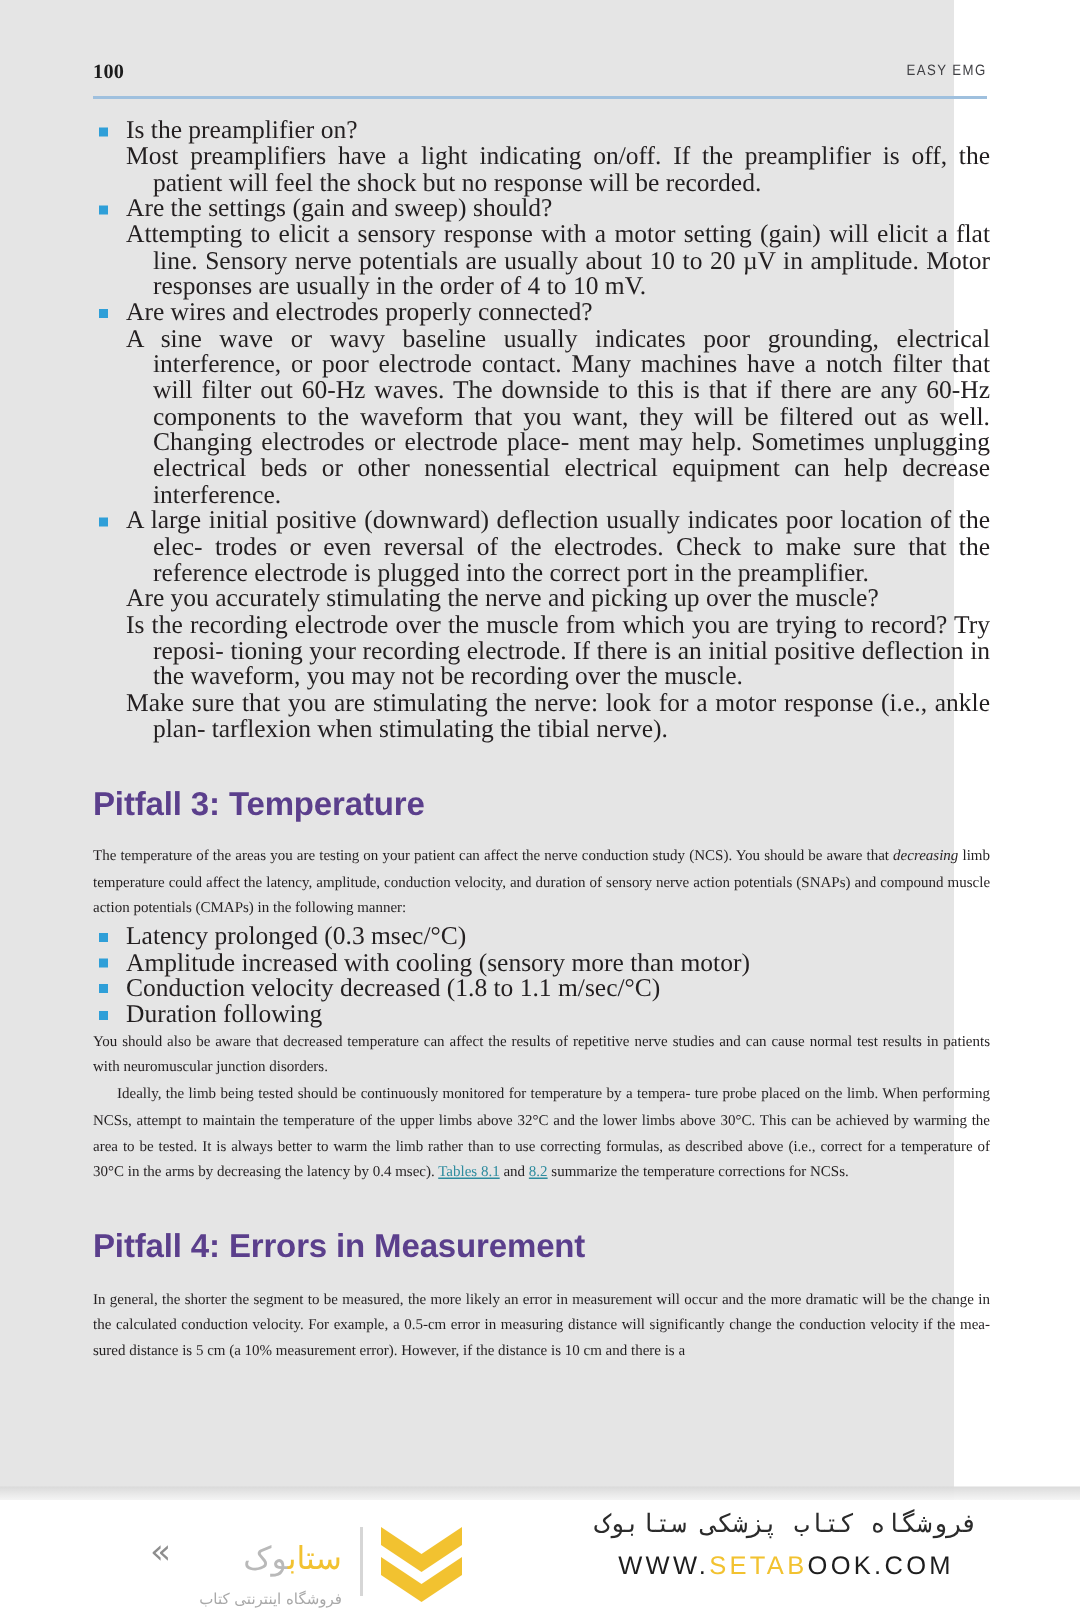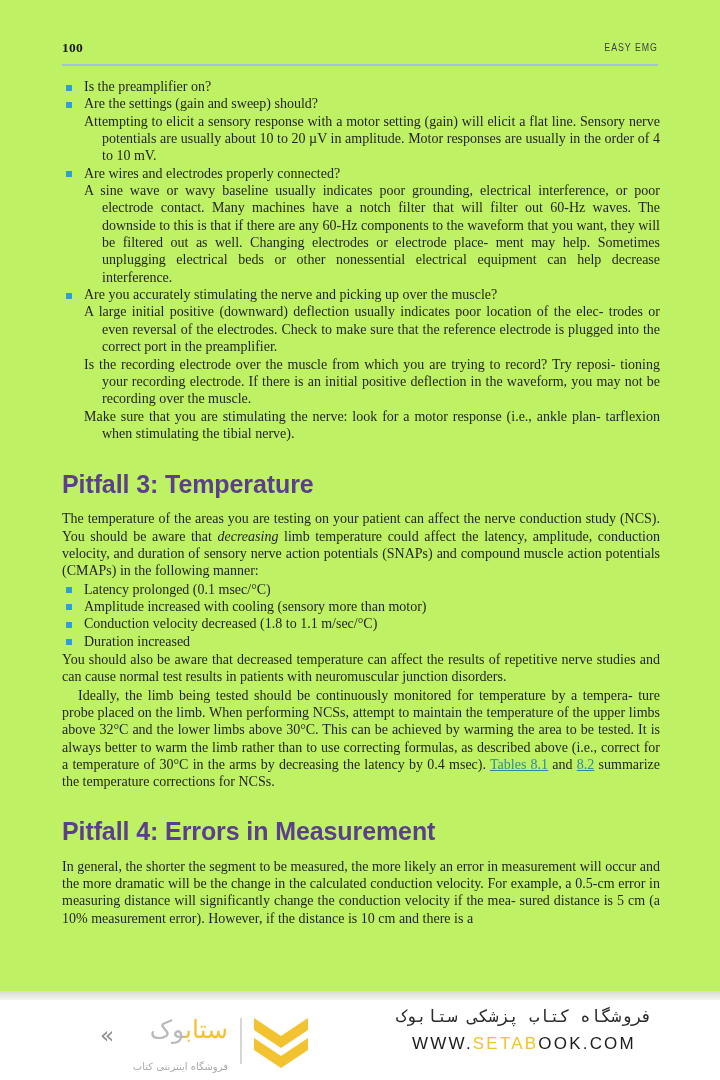"100" .page { background: #bef264 -> #e5e5e5; width: 720px -> 636px }
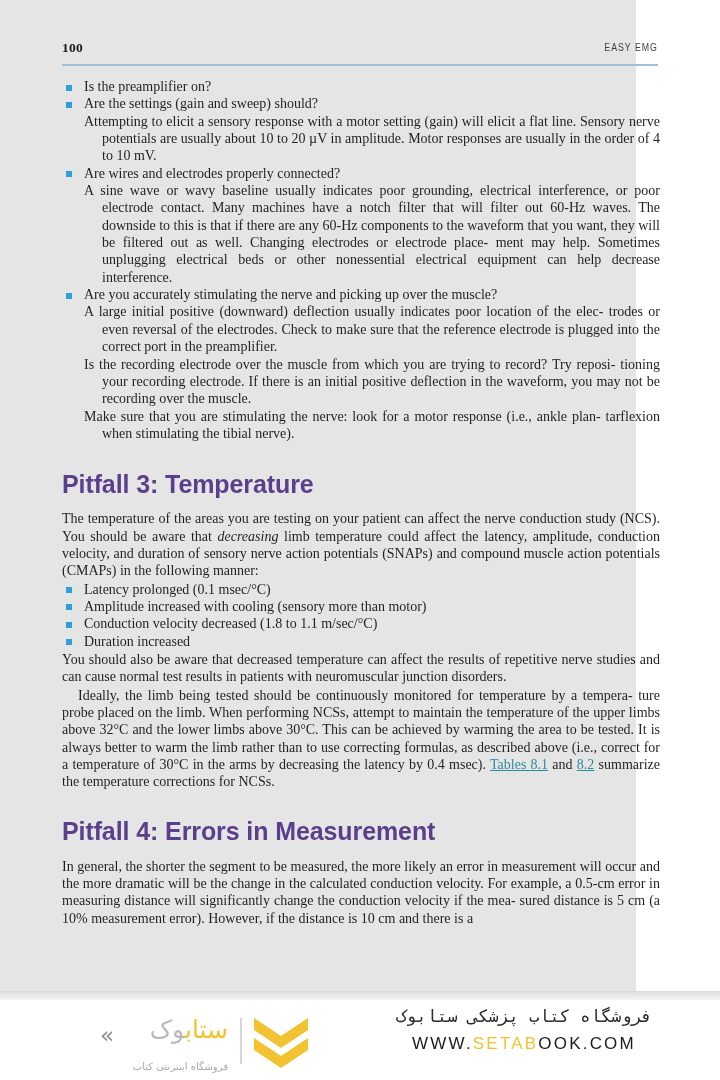"Is the preamplifier on?" p, li, .line { font-size: 14px -> 17px }
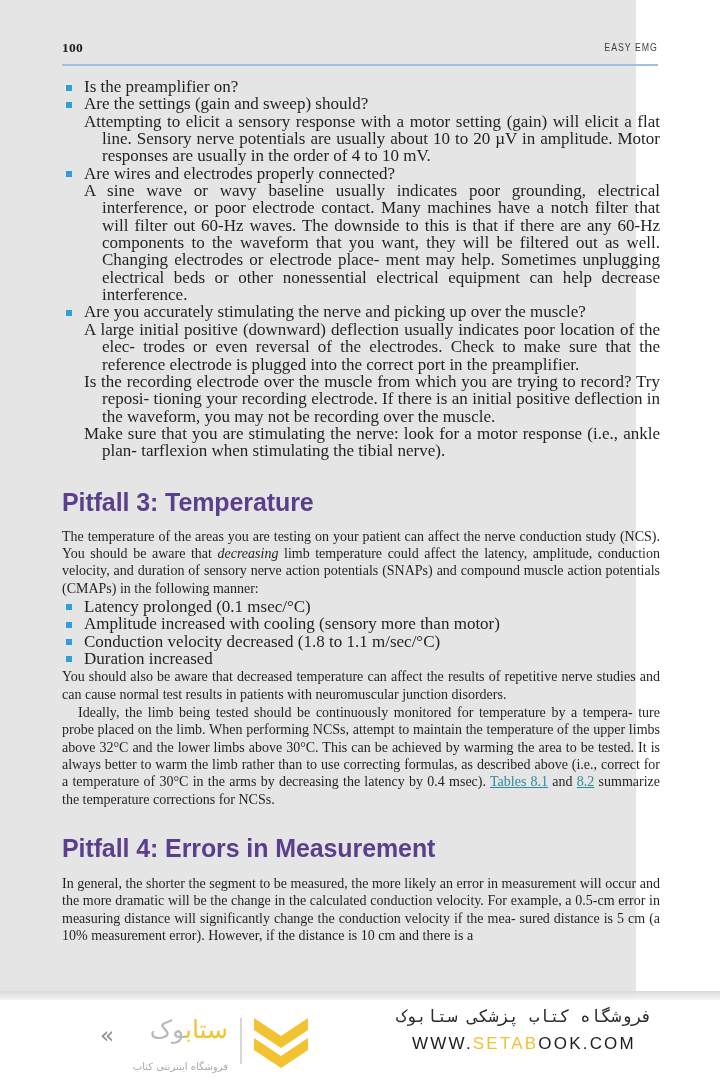"Most preamplifiers have a light" div.line { html: none -> <div> <span>Most preamplifiers have a light indicating on/off. If the preamplifier is off, the patient will</span> <span>feel the shock but no response will be recorded.</span> </div> }
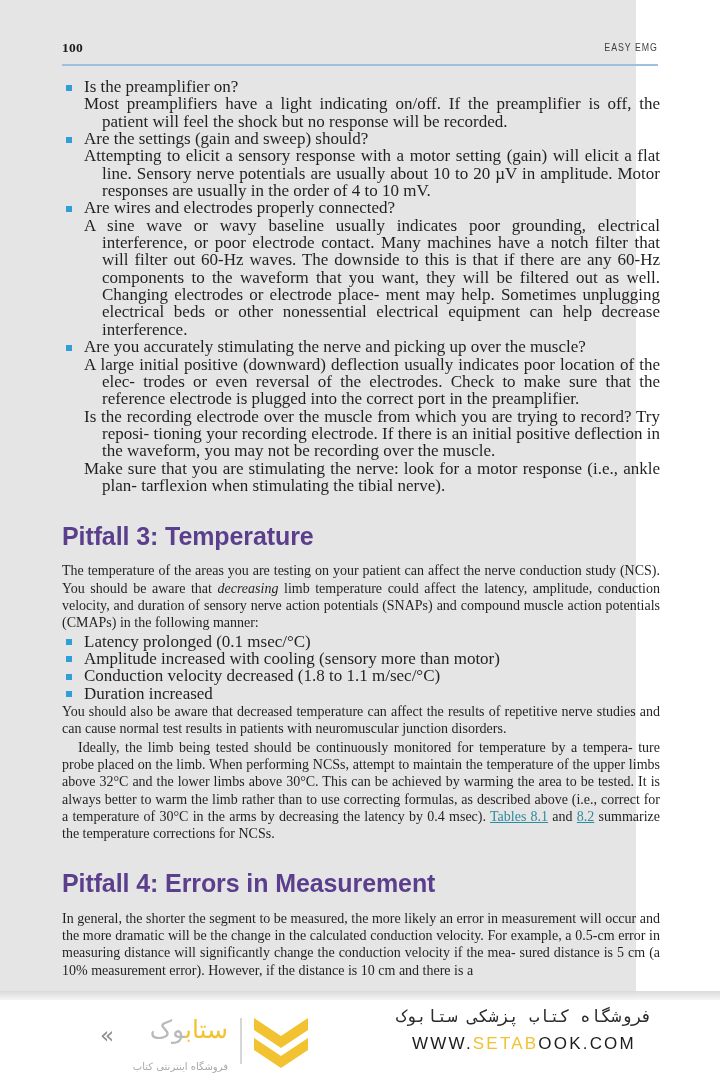"Are you accurately stimulating the" div.line { order: before "A large initial positive (downward)" -> after "A large initial positive (downward)" }
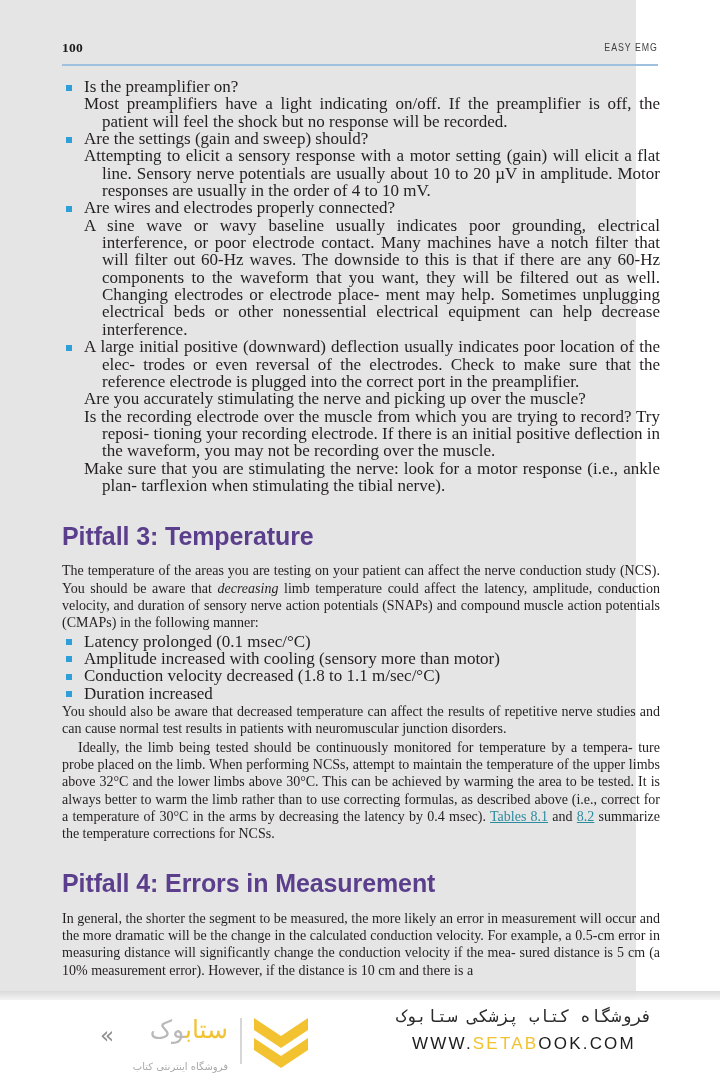"Pitfall 3: Temperature" h2.pit { font-size: 25px -> 22px }
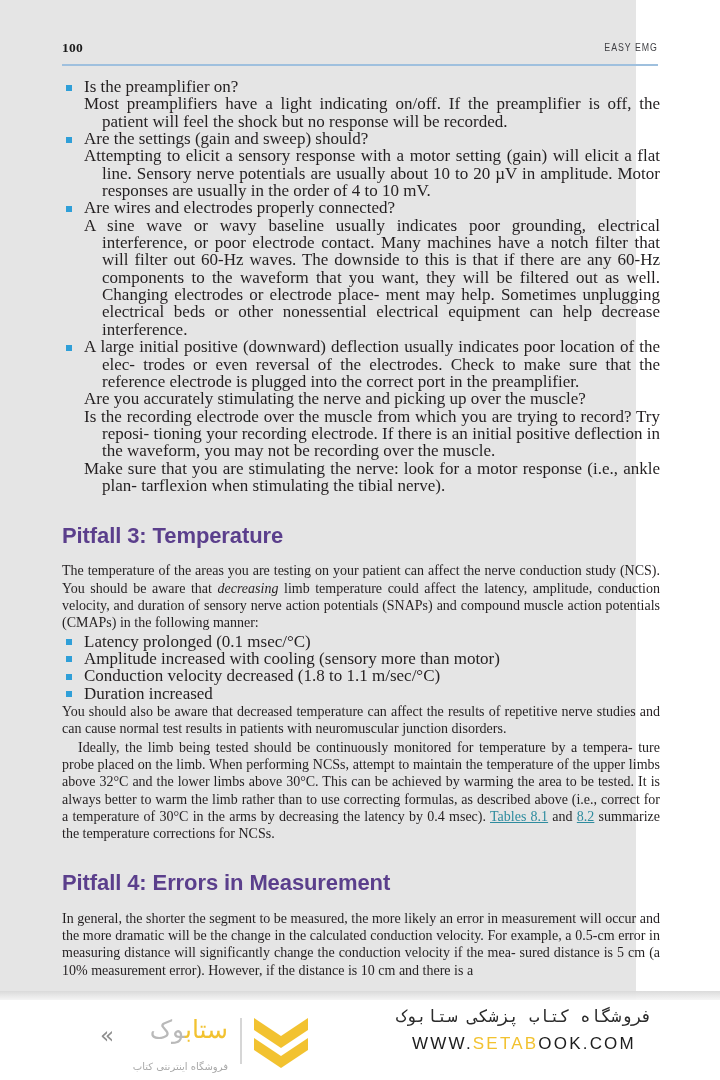"The temperature of the areas" .body-p { font-size: 14px -> 10px }
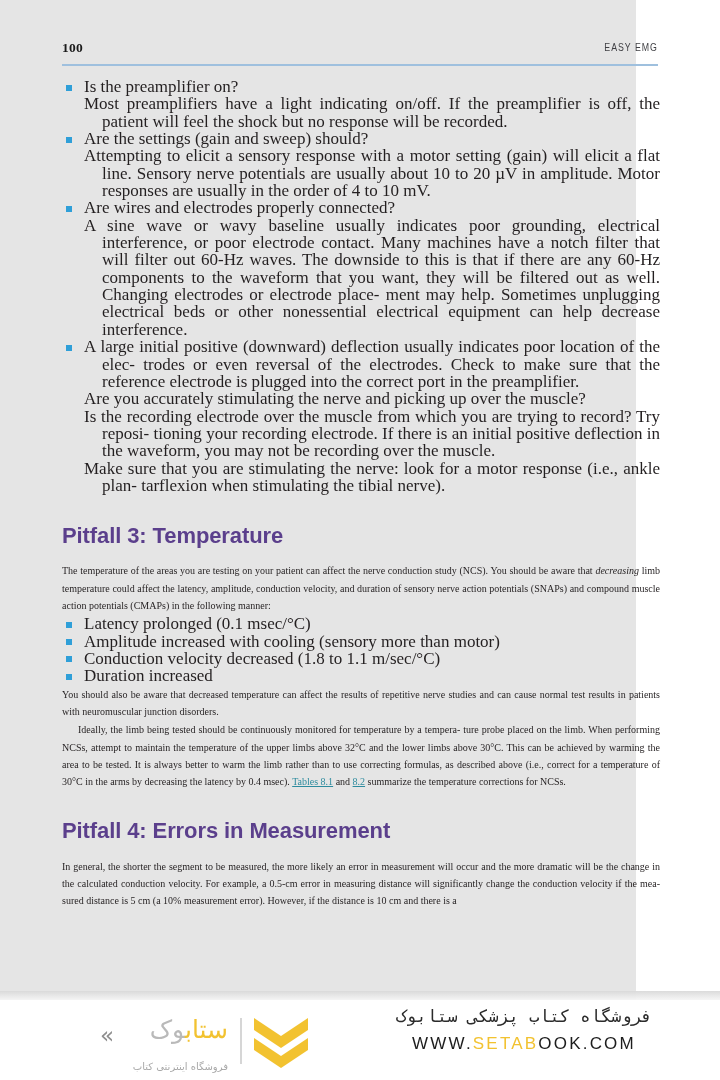"Latency prolonged (0.1 msec/°C)" div.line { text: 0.1 -> 0.3 }
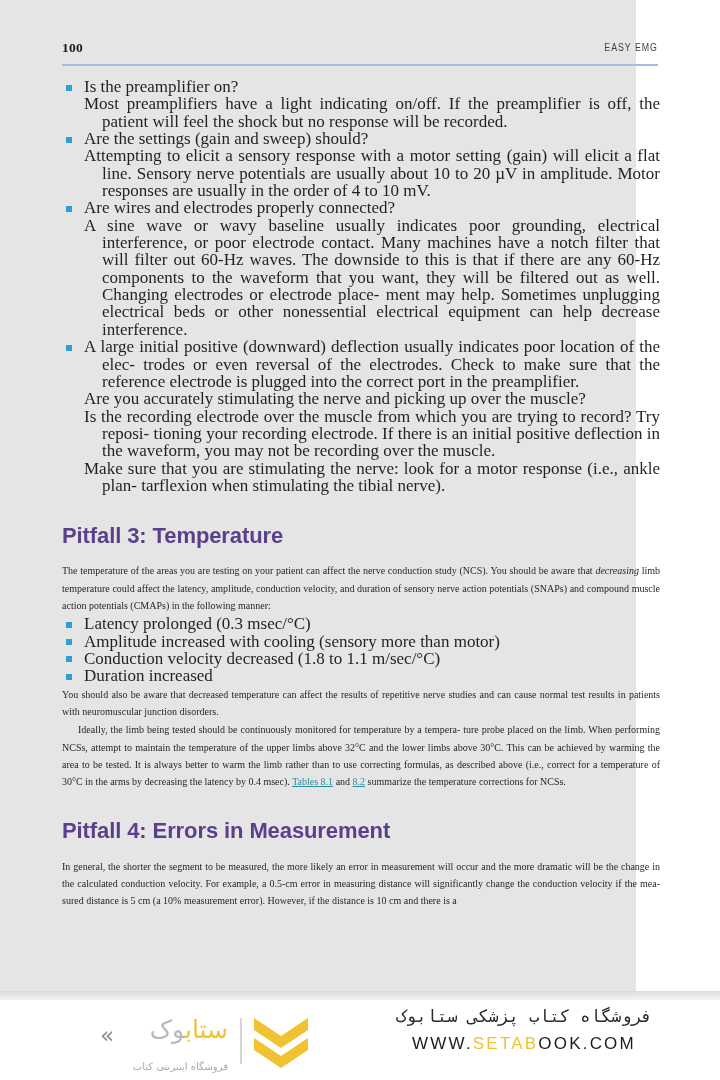"Duration increased" div.line { text: increased -> following }
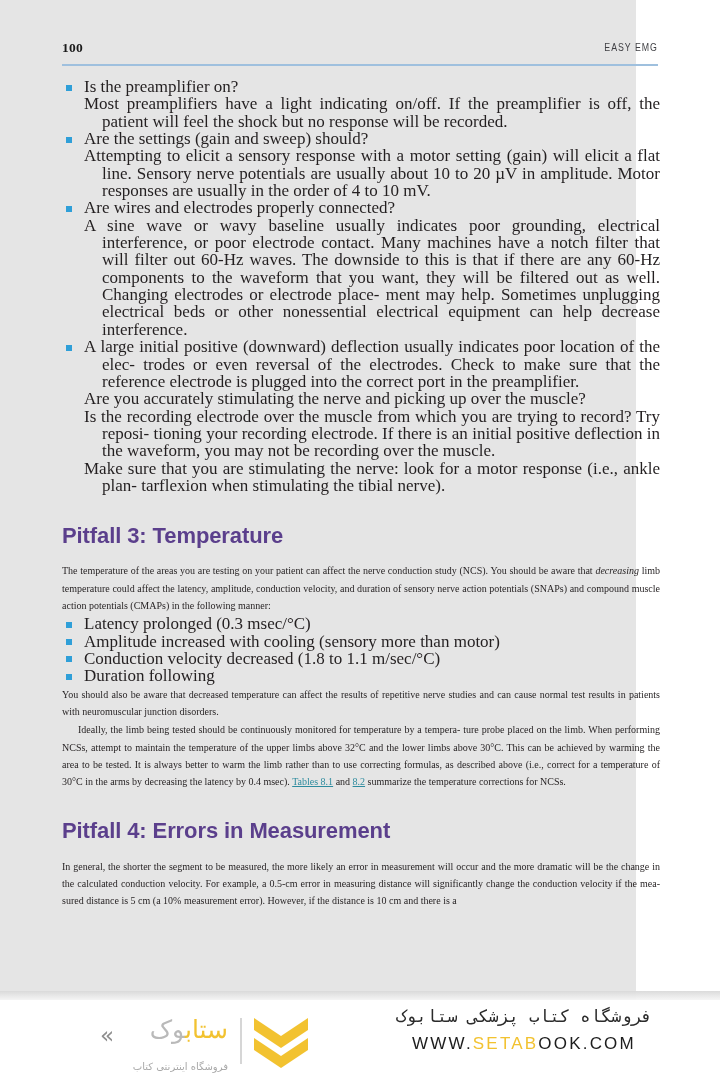"ستابوک" .brand .wordmark { font-size: 25px -> 21px; top: 6px -> 17px }
